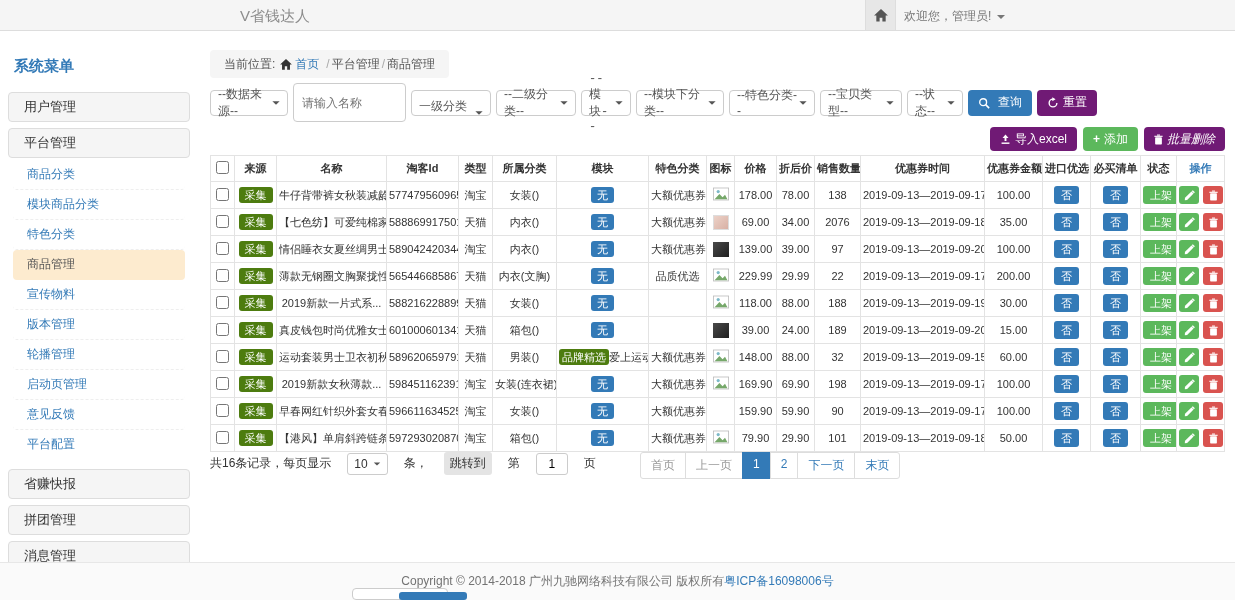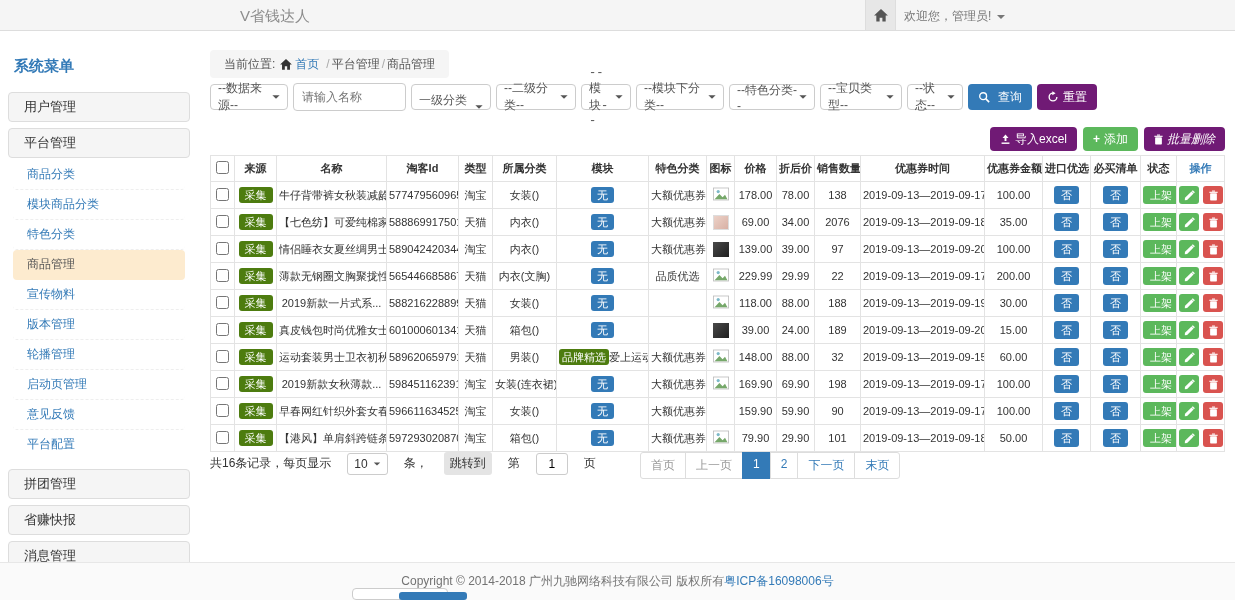"请输入名称" .f-input { height: 28px -> 39px }
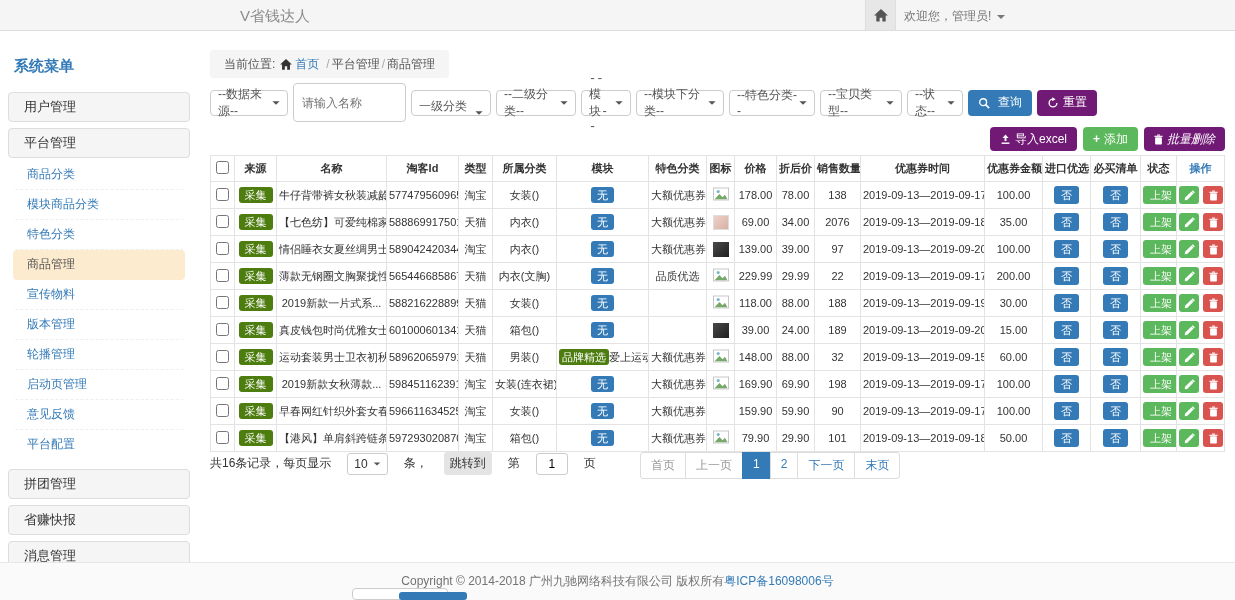"拼团管理" div.side-group { order: before "省赚快报" -> after "省赚快报" }
